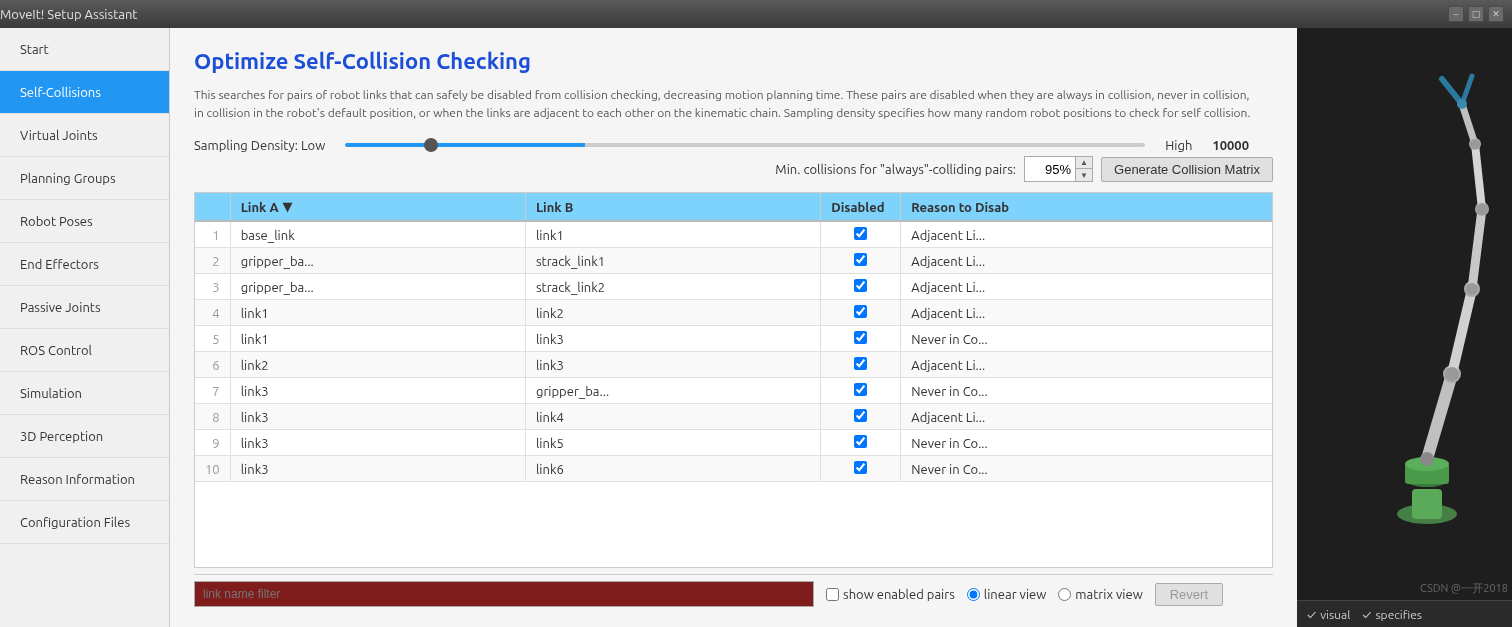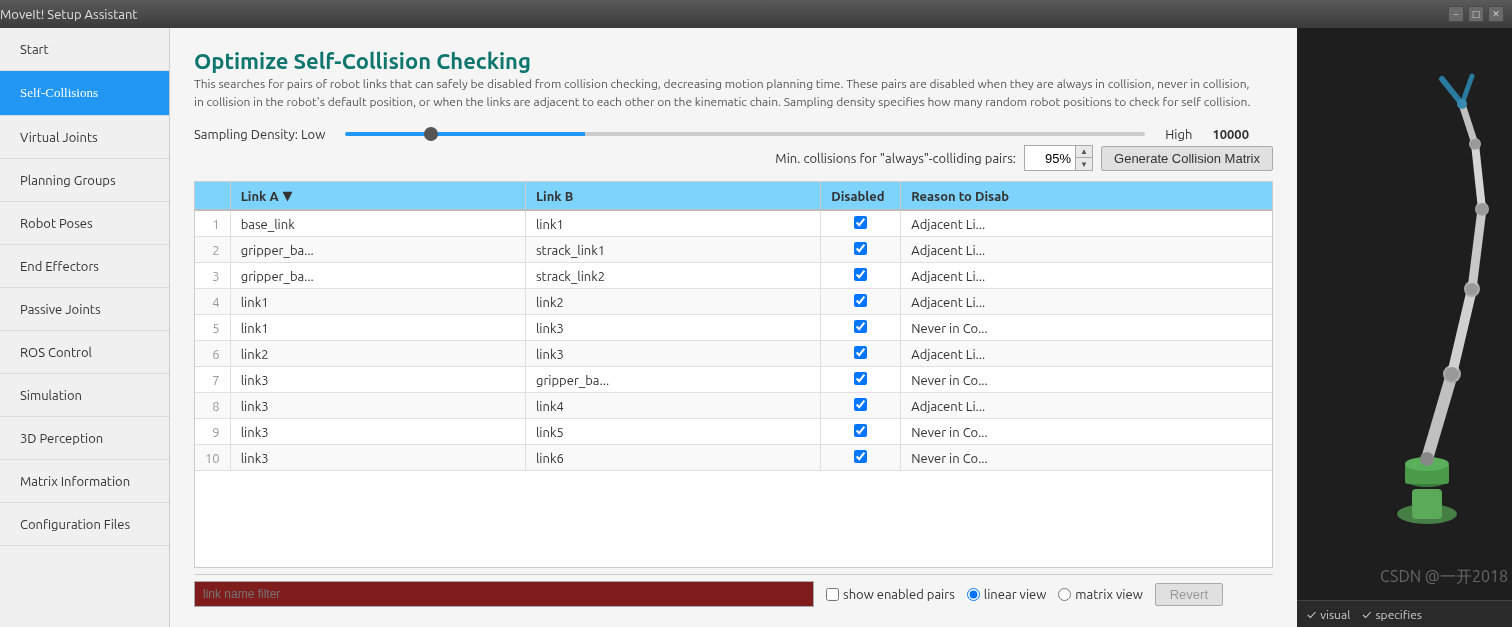"Optimize Self-Collision Checking" .page-title { color: #0f766e -> #1d4ed8; margin-bottom: 2px -> 13px }
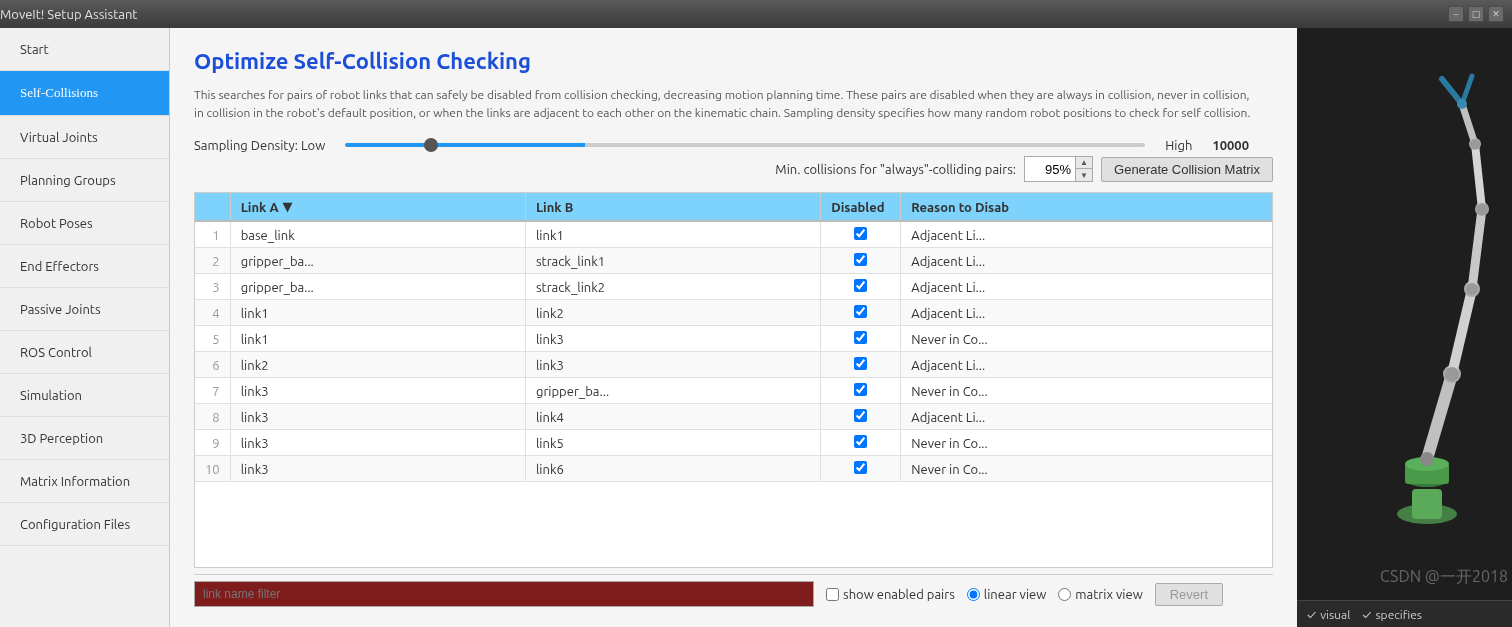"Self-Collisions" .sidebar-item.active { font-family: Liberation Serif, serif -> none }
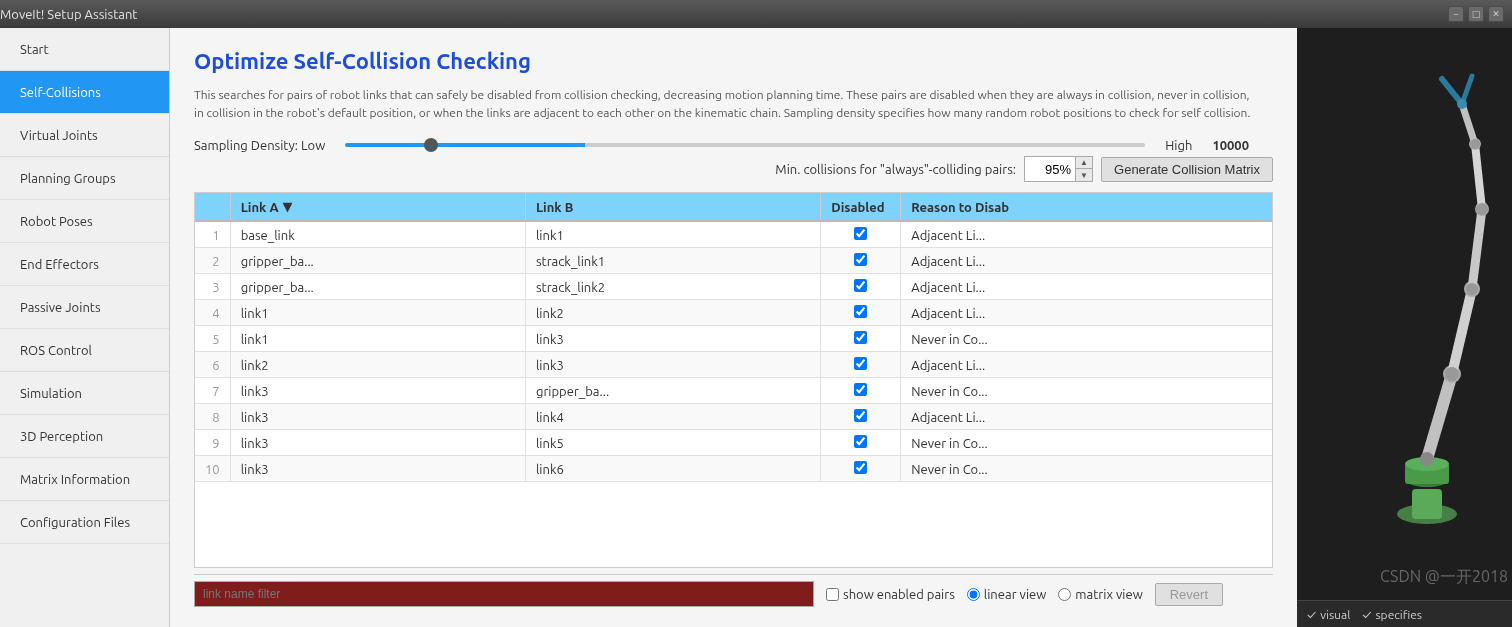"Matrix Information" span { text: Matrix -> Reason }
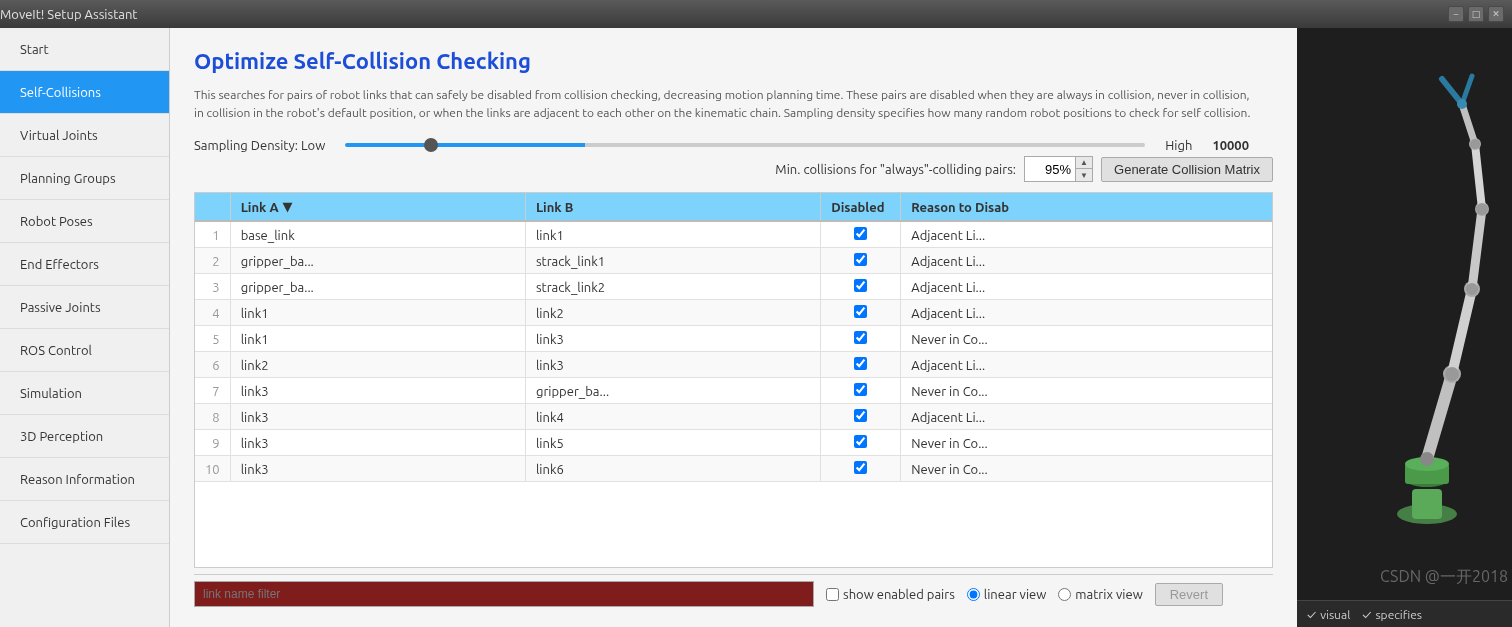"CSDN @一开2018" .watermark { bottom: 12px -> 4px; font-size: 16px -> 11px }
